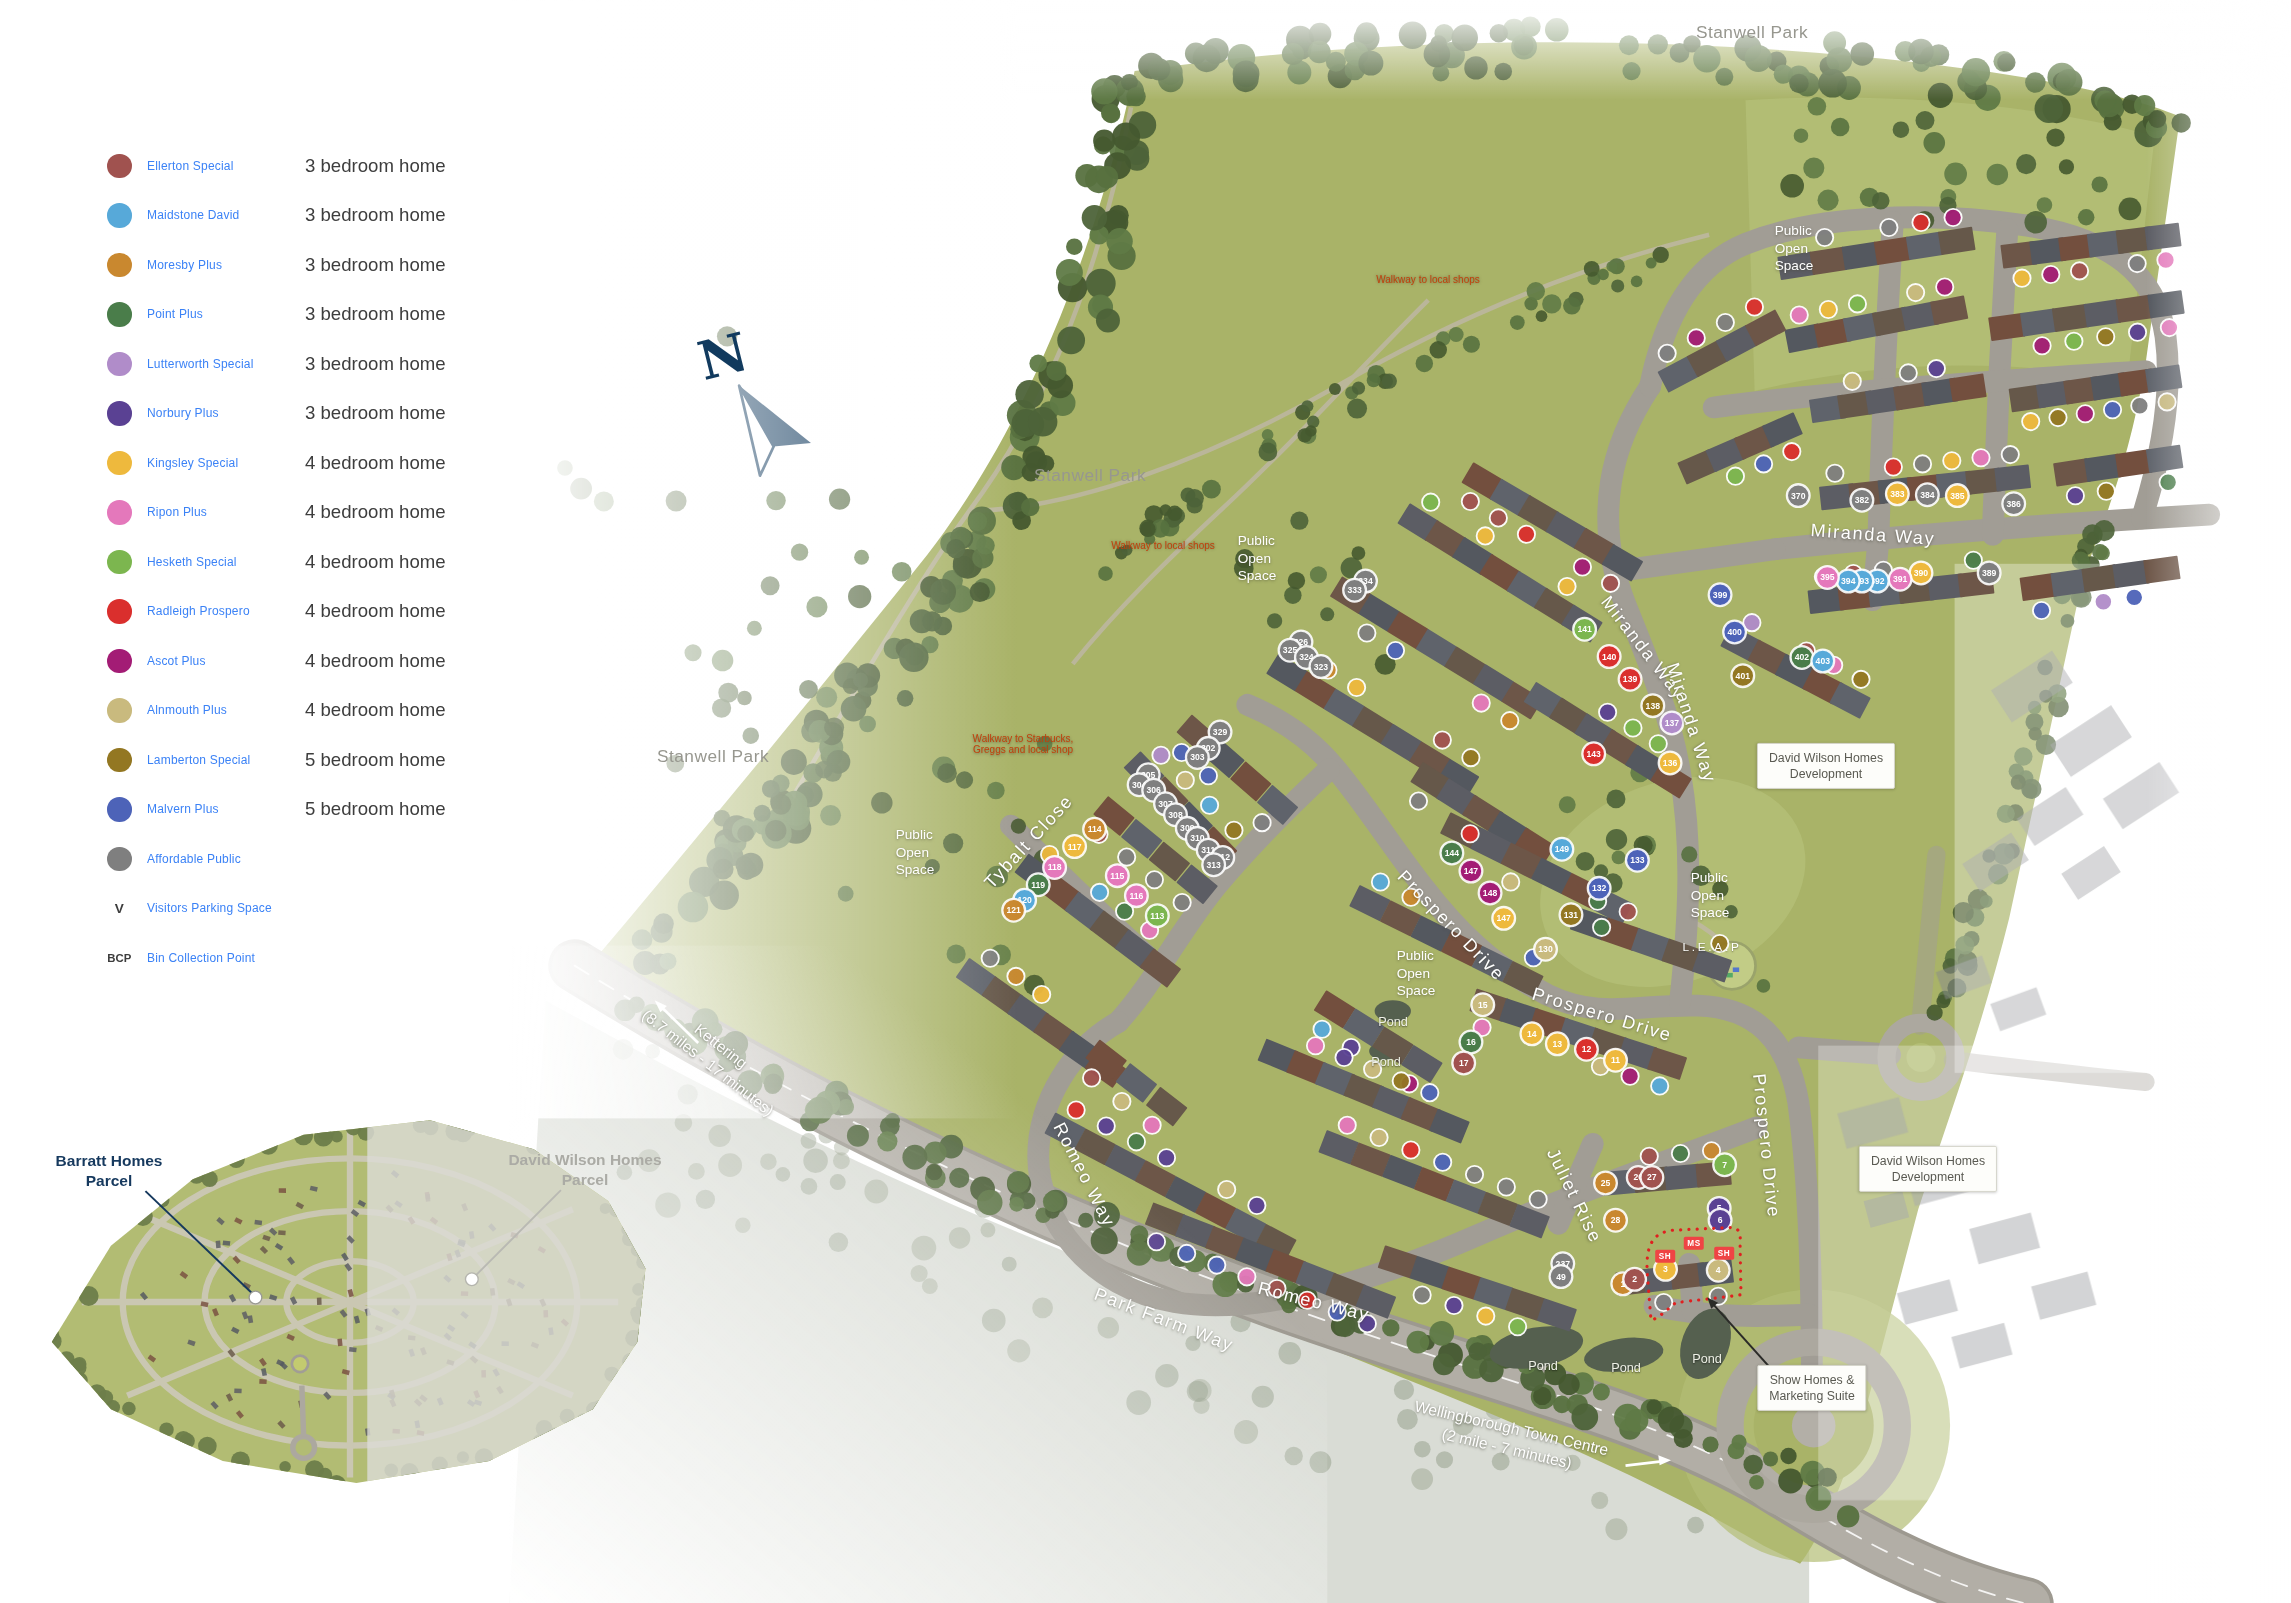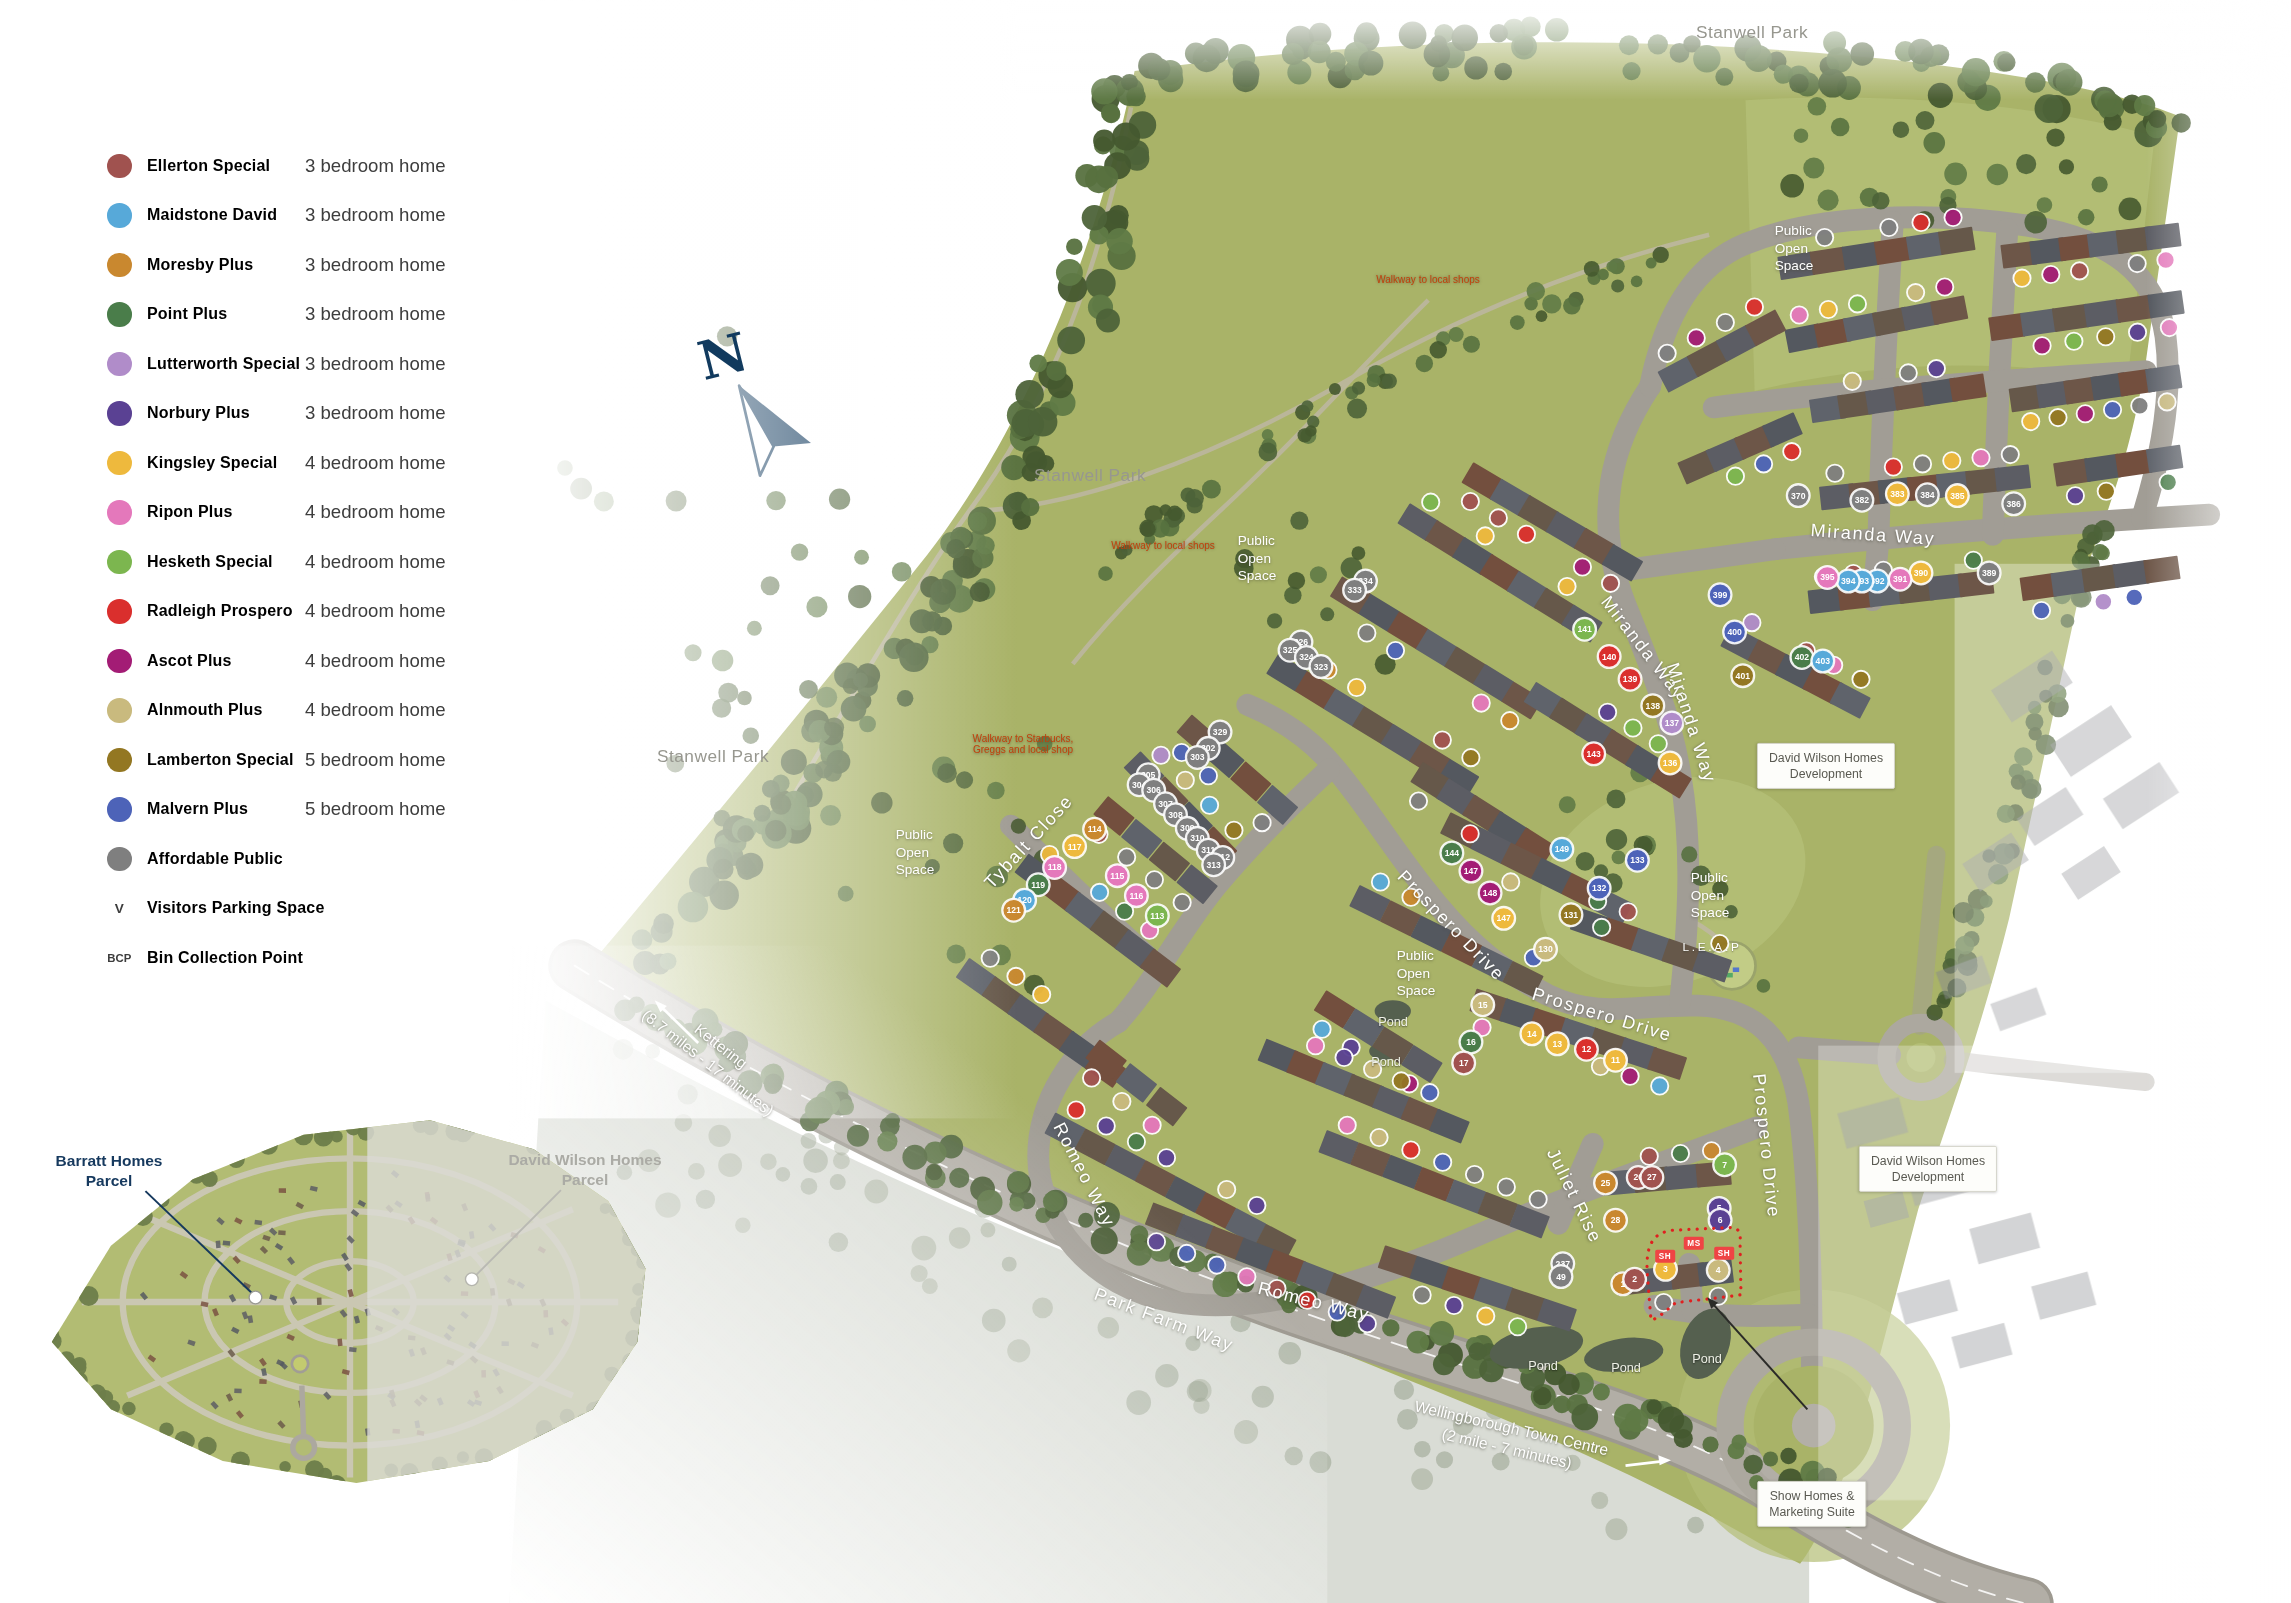"Ellerton Special" .leg-name { color: #000000 -> #3b82f6; font-size: 16px -> 12px; font-weight: 700 -> 400 }
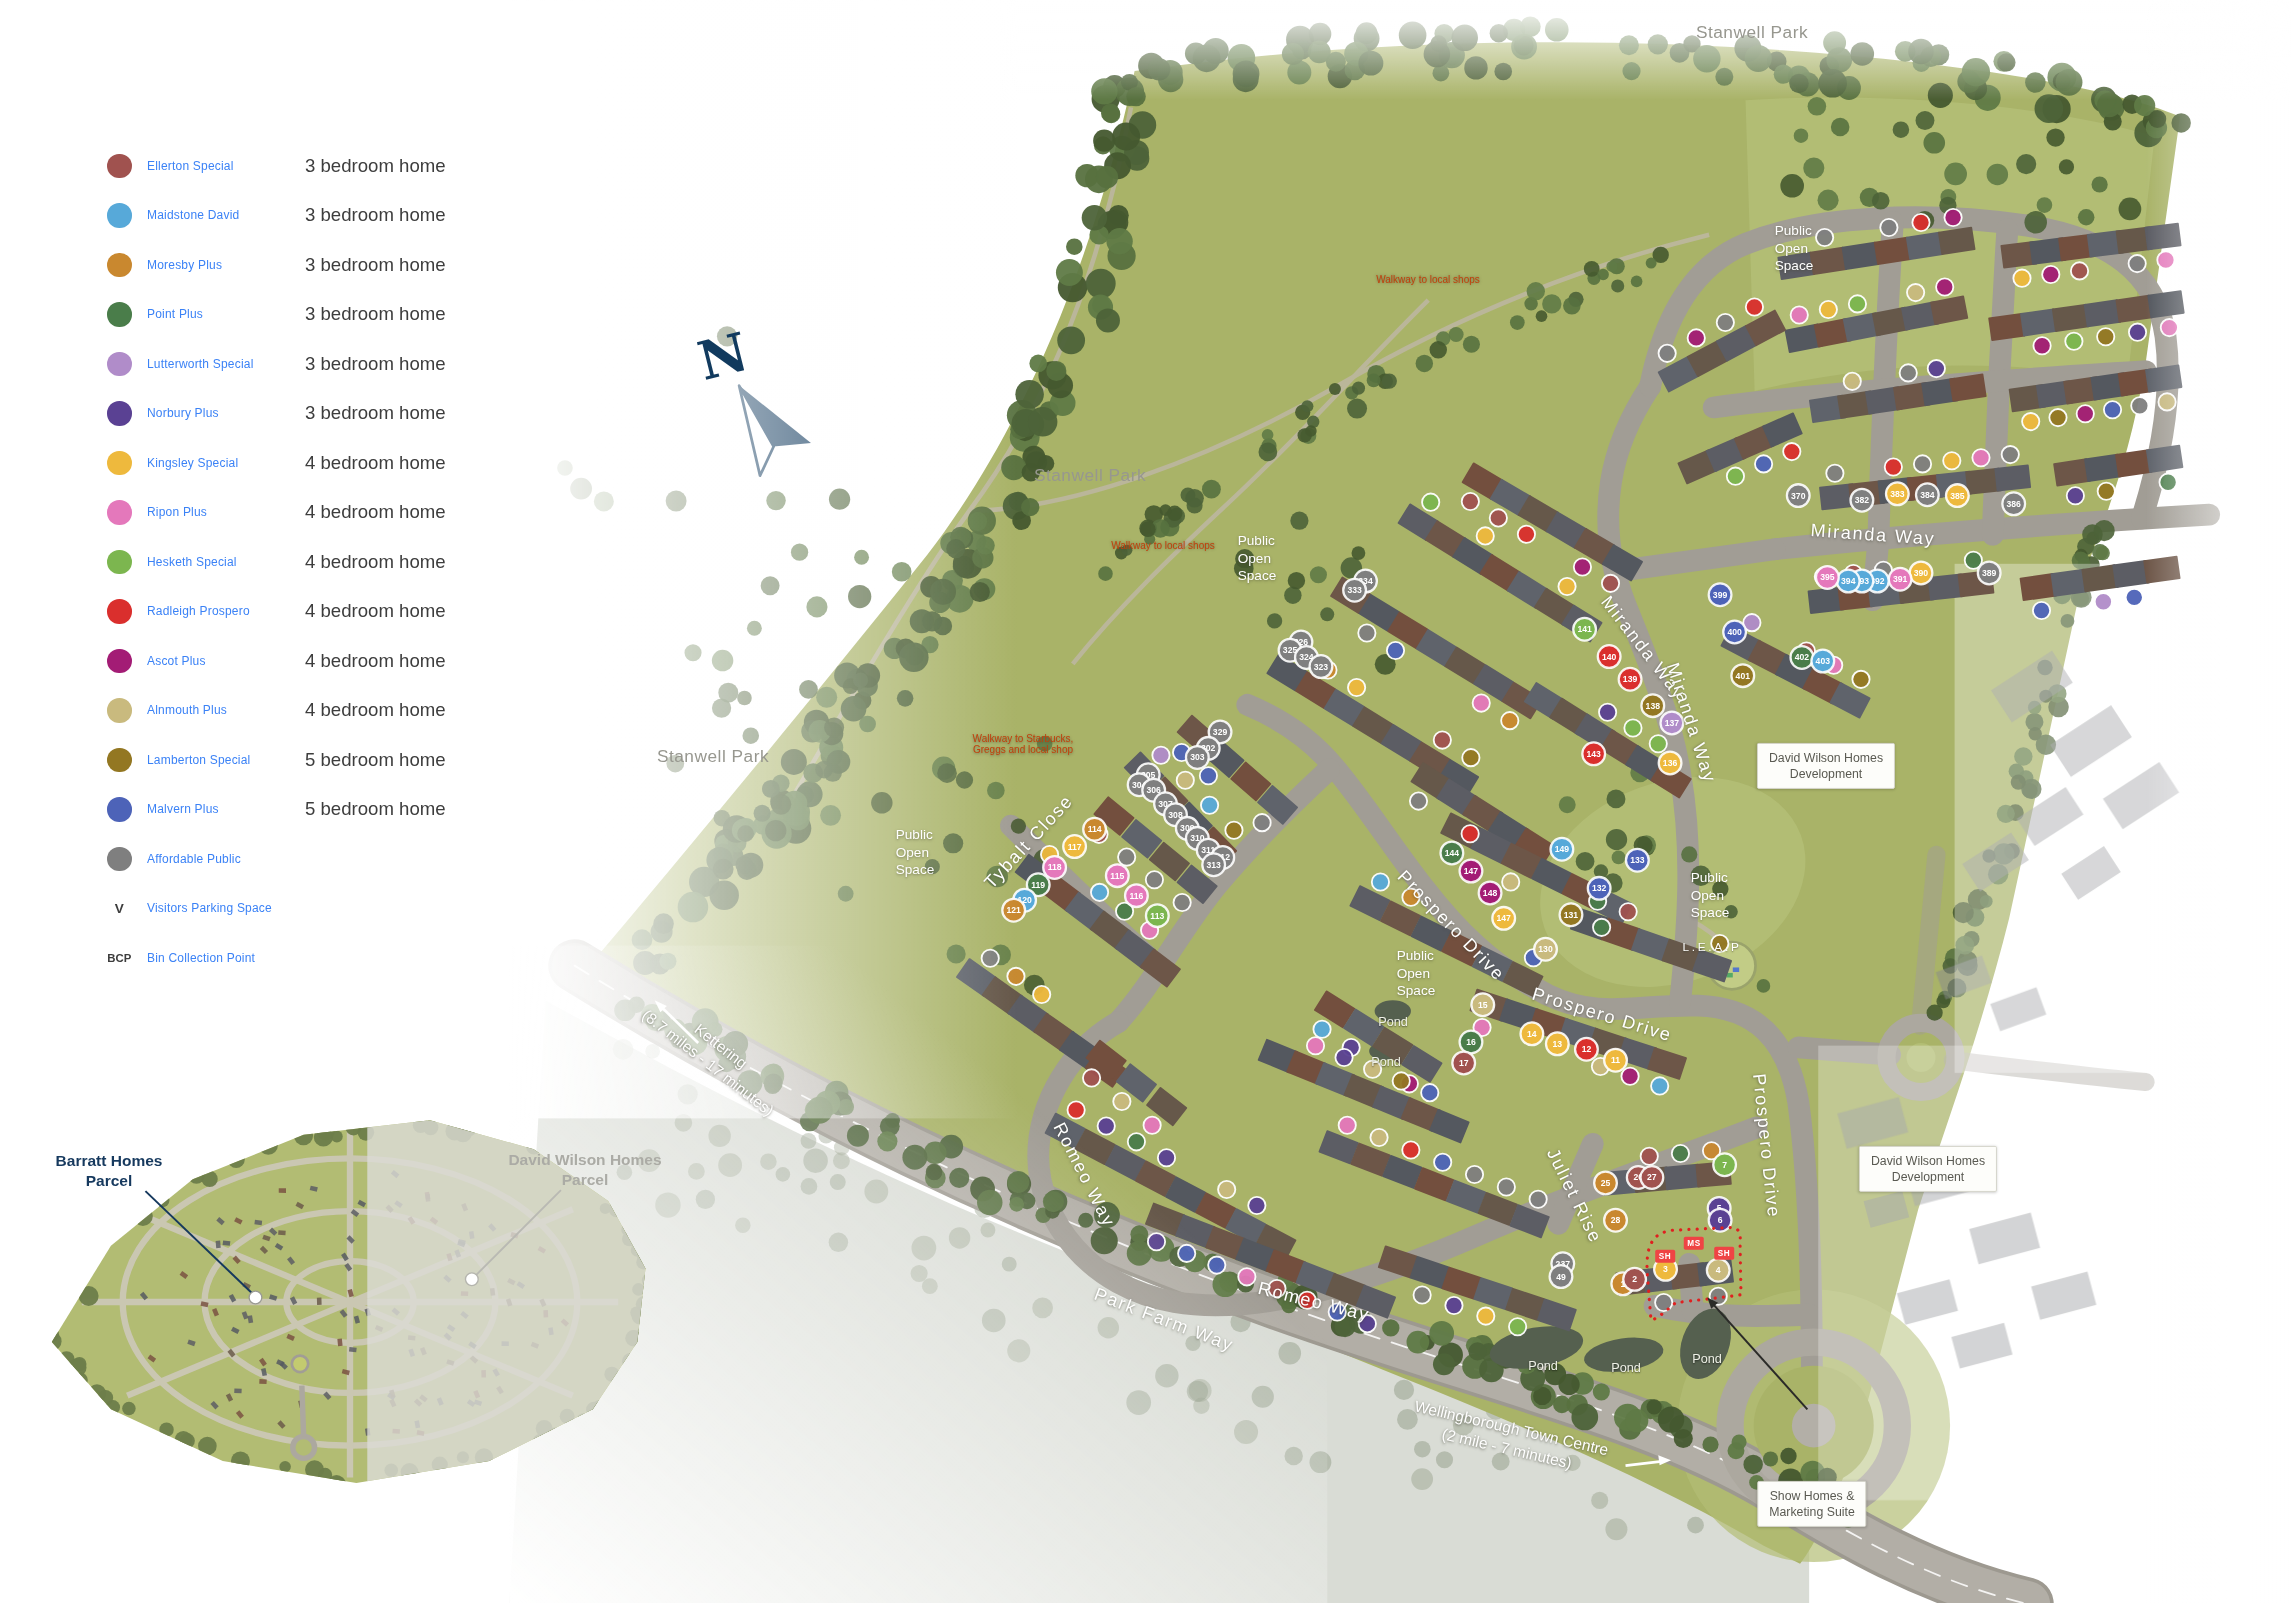"Show Homes &" div.mapbox { top: 1504px -> 1388px }
